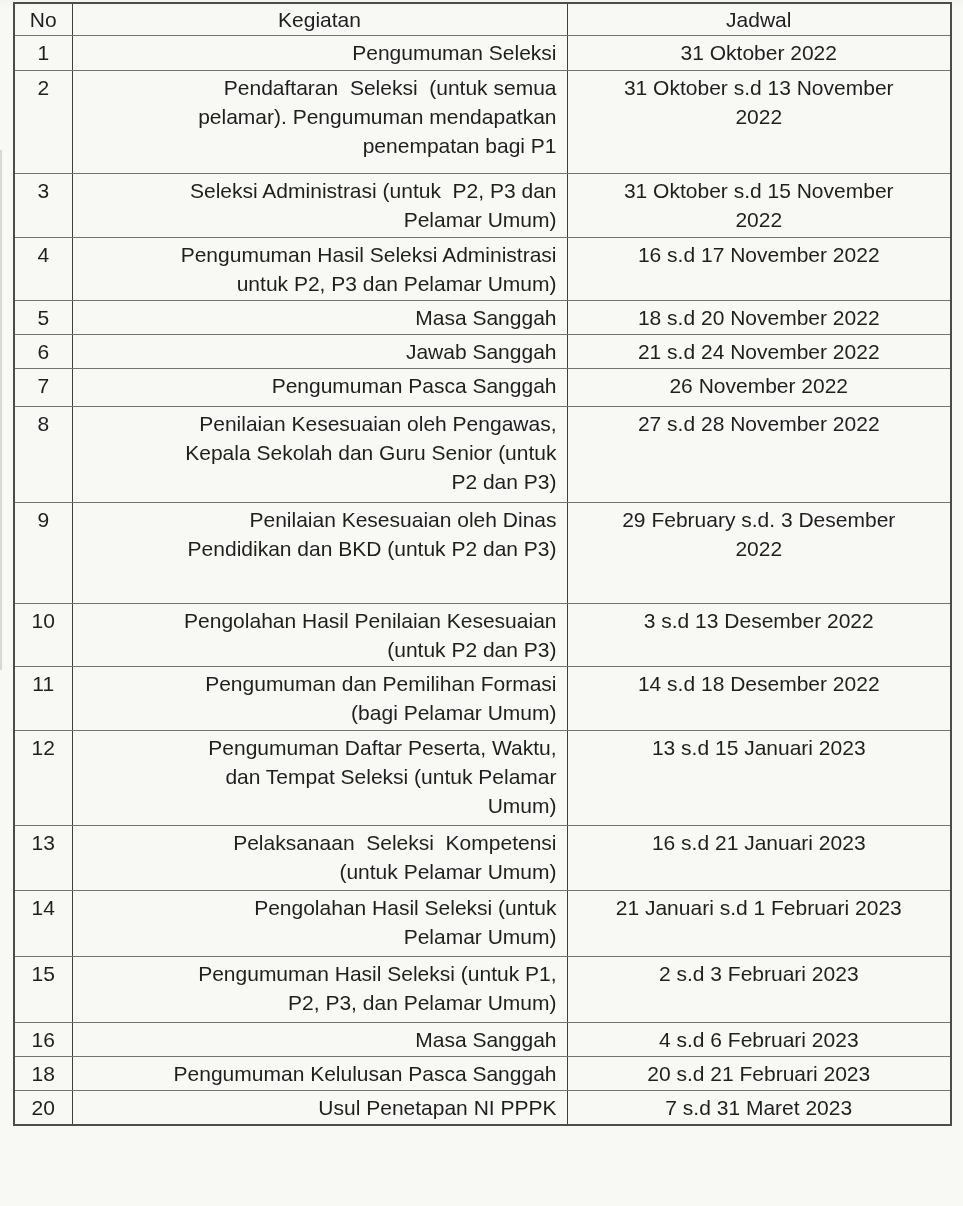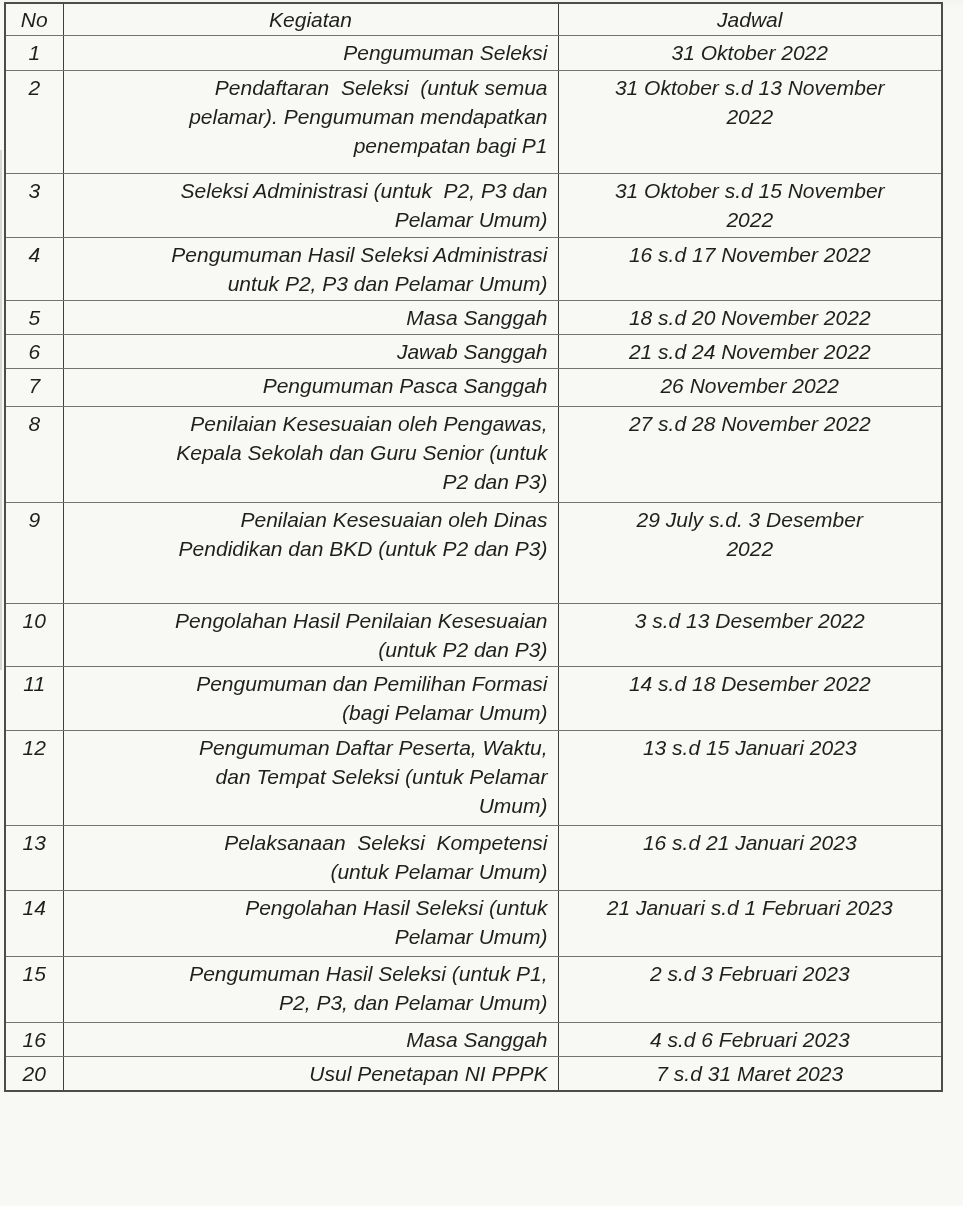"No" table.schedule-table { font-style: italic -> none; left: 4px -> 13px }
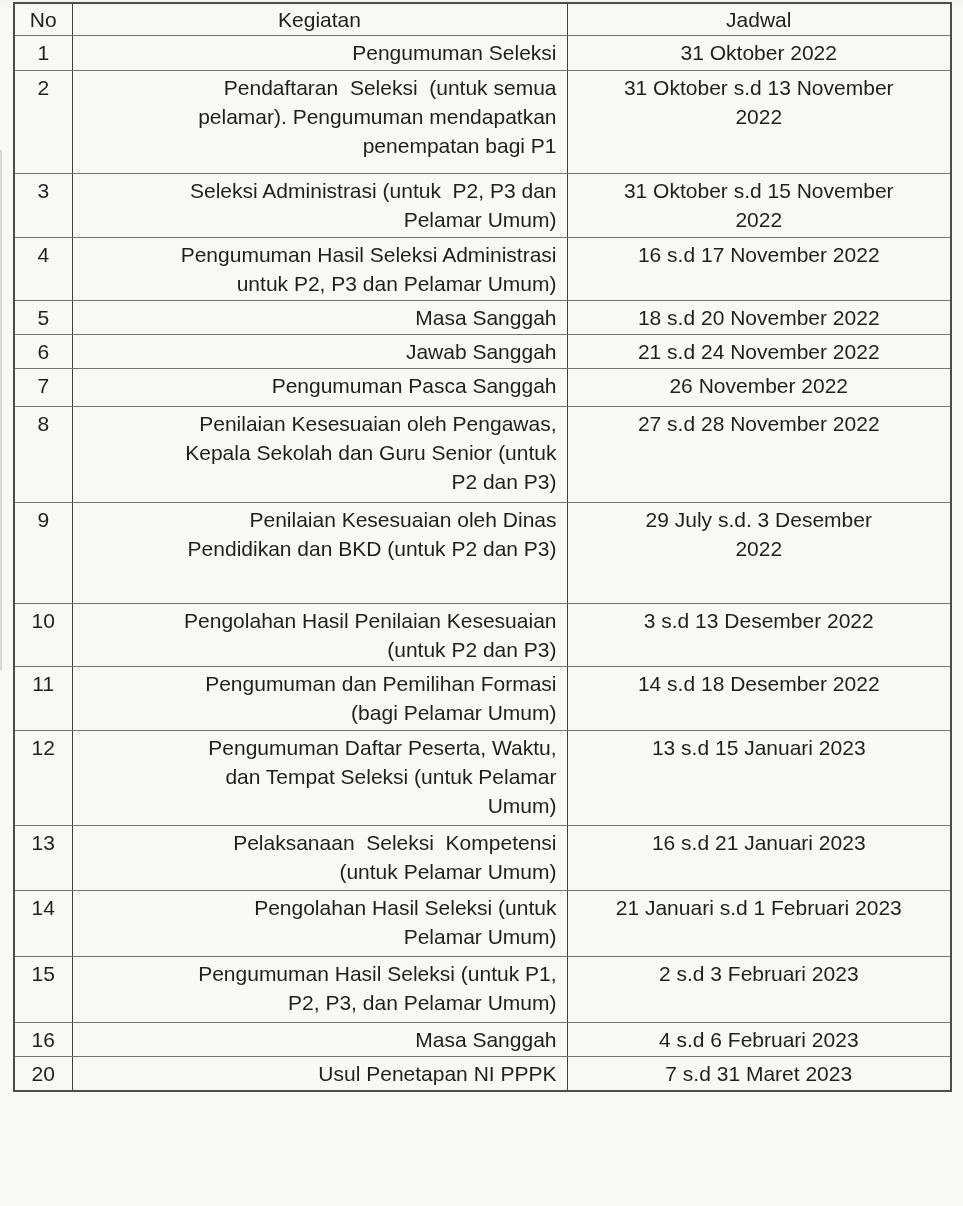"29 July s.d. 3 Desember" td.col-jadwal { text: July -> February }
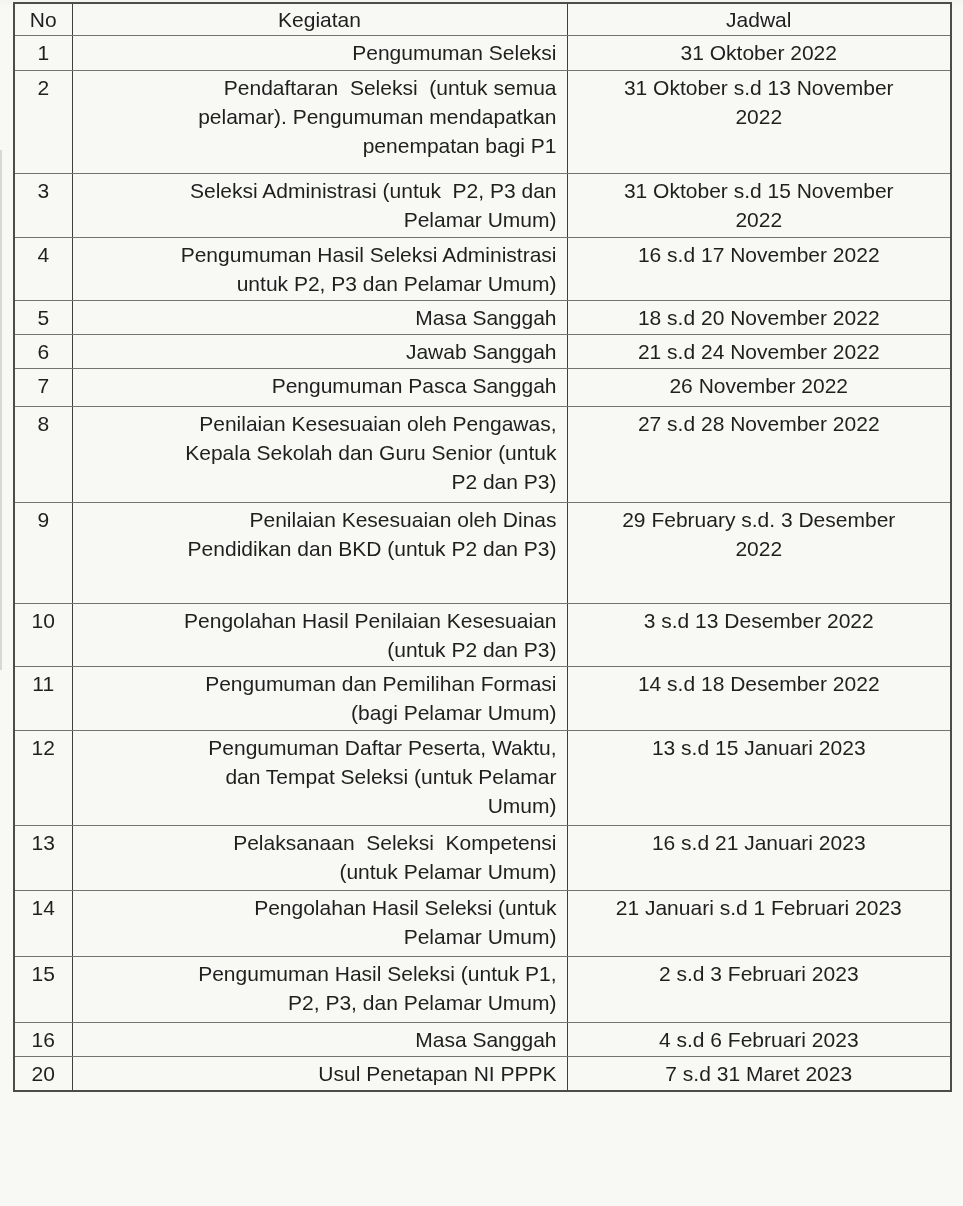"18" tr { html: none -> <tr> <td>18</td> <td>Pengumuman Kelulusan Pasca Sanggah</td> <td>20 s.d 21 Februari 2023</td> </tr> }
